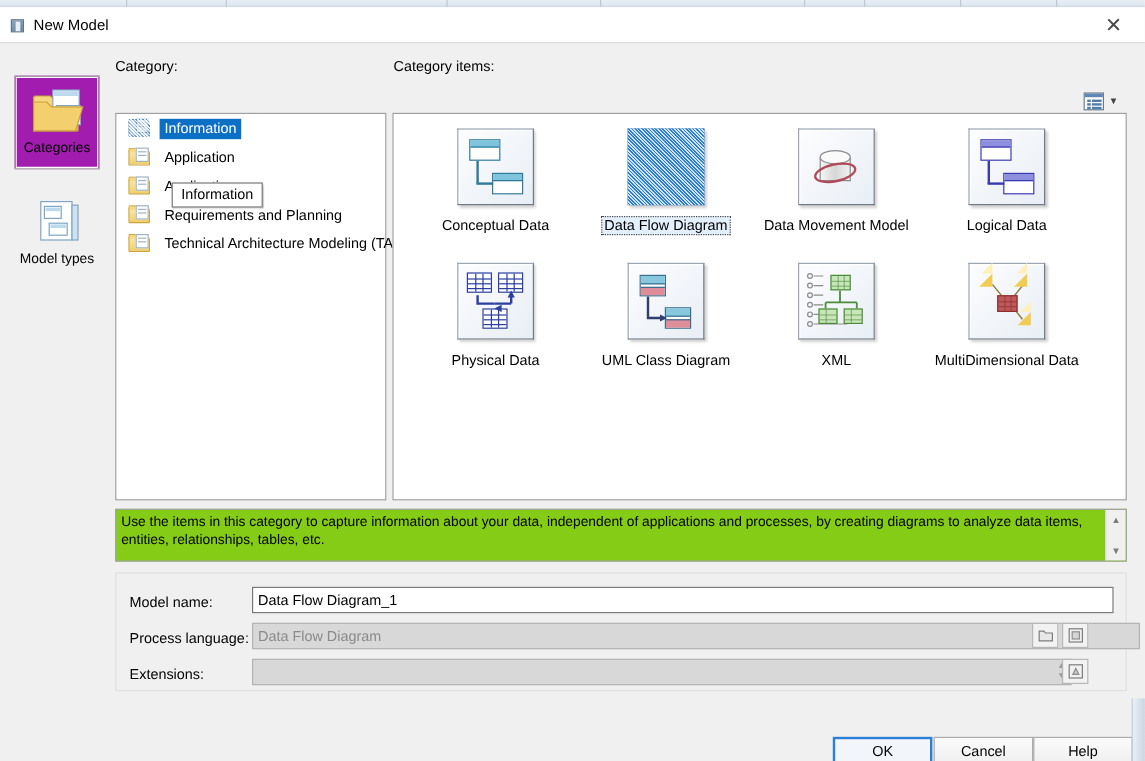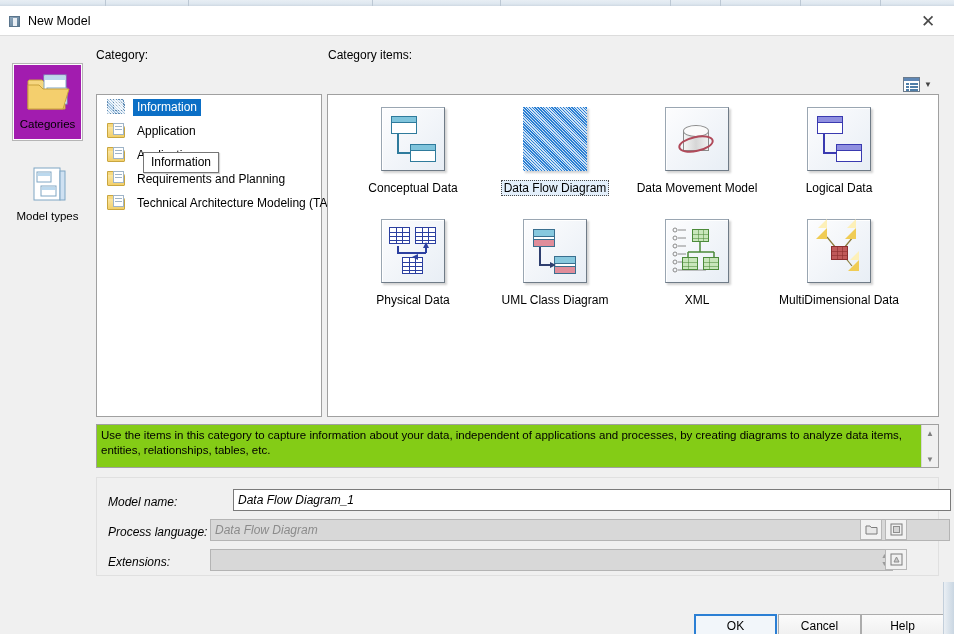"Model name:" #form-group { font-style: italic -> none }
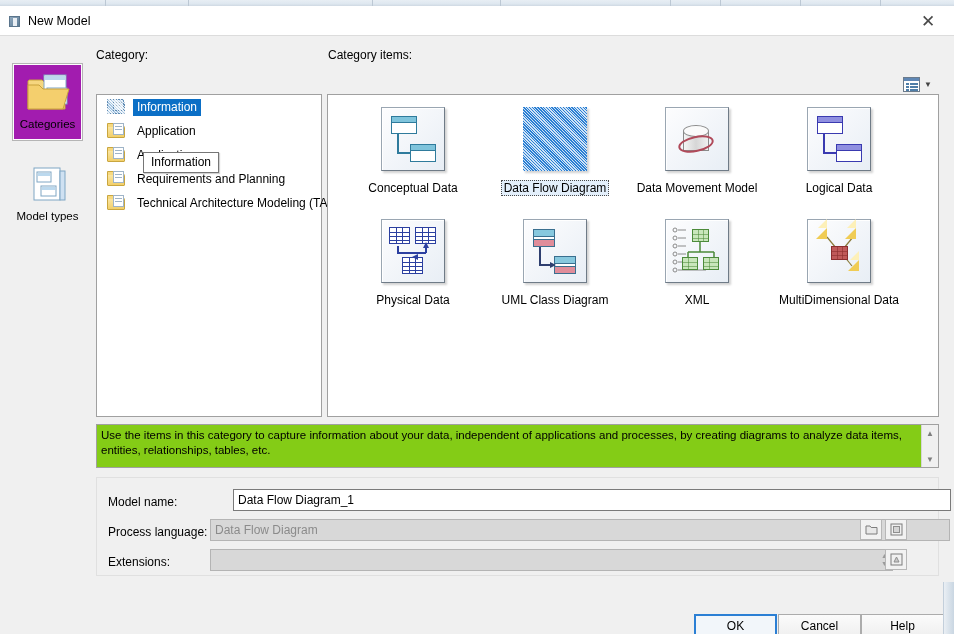"Data Flow Diagram_1" div.text-field { margin-left: 23px -> none }
